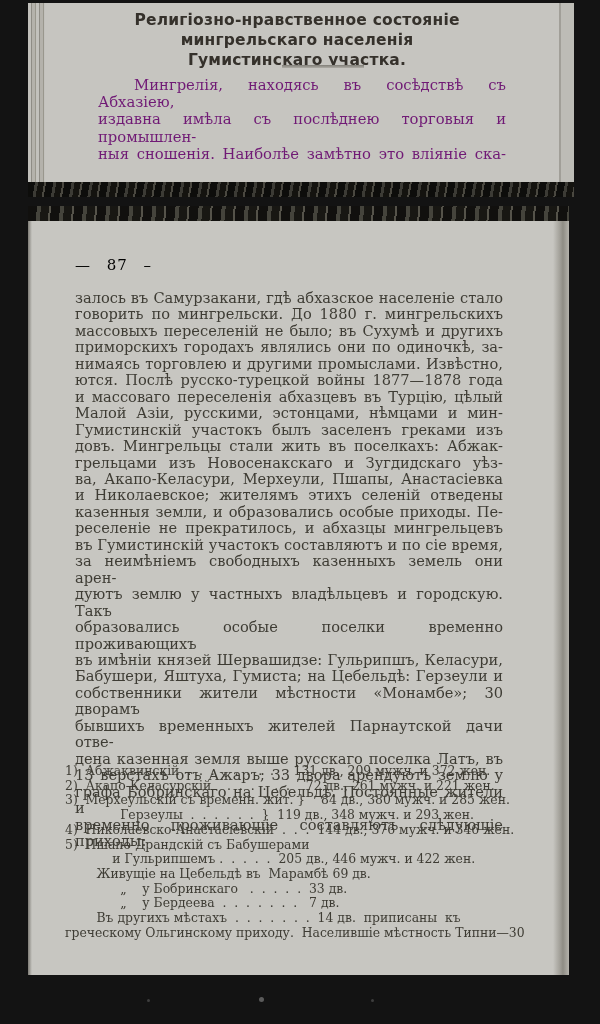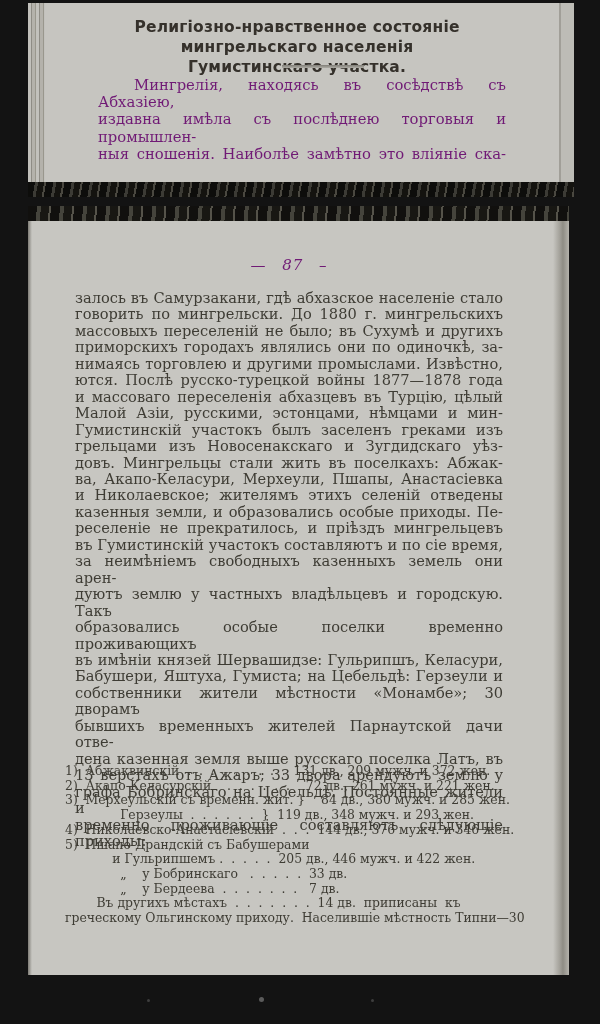"Религіозно-нравственное состояніе" .heading { top: 14px -> 7px }
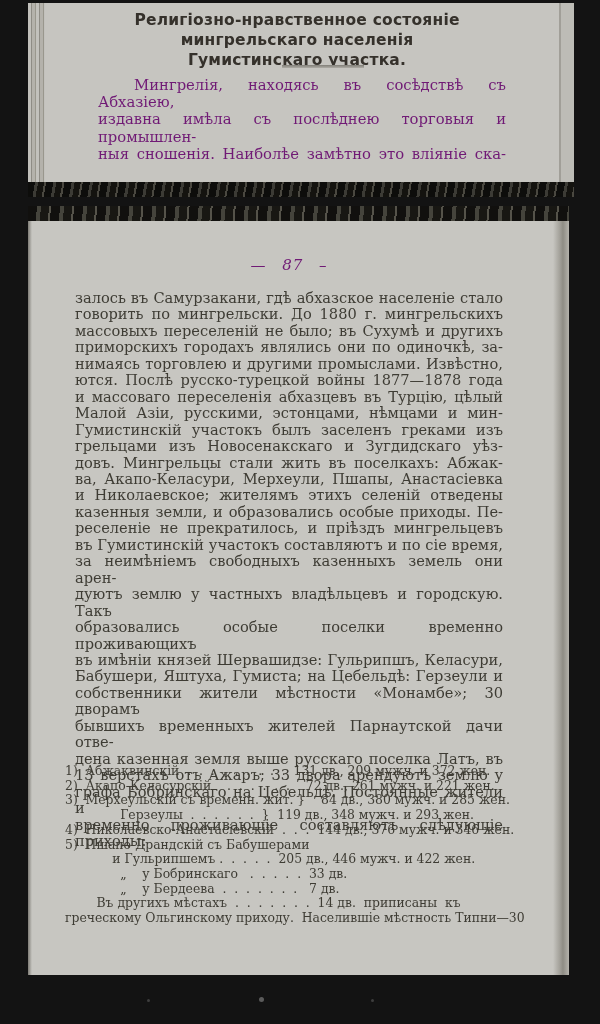"— 87 –" .page-number { color: #701a75 -> #000000; font-style: italic -> none; text-align: center -> left }
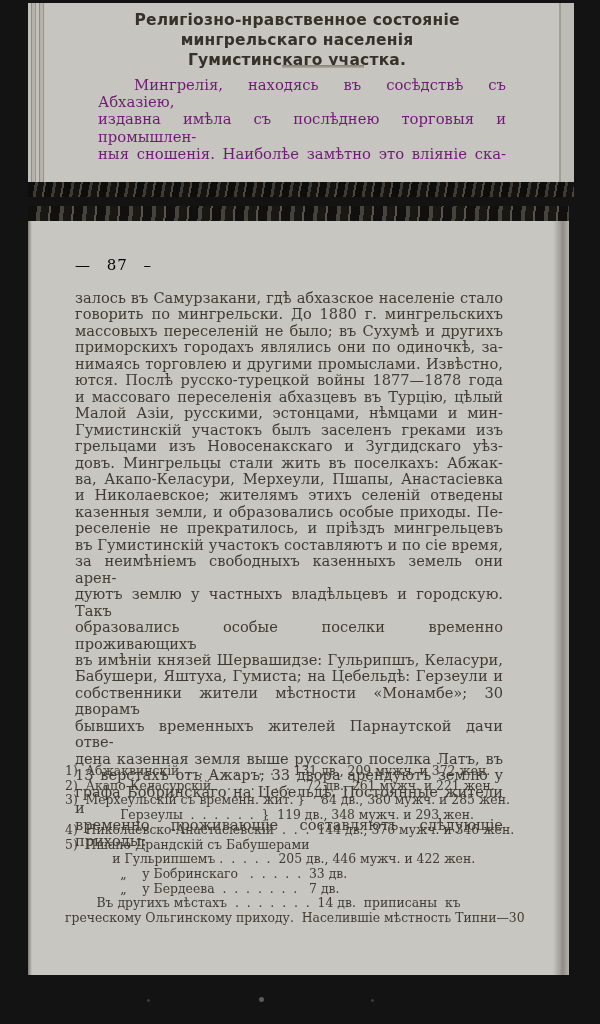"грельцами изъ Новосенакскаго и" div.line { order: before "довъ. Мингрельцы стали жить въ" -> after "довъ. Мингрельцы стали жить въ" }
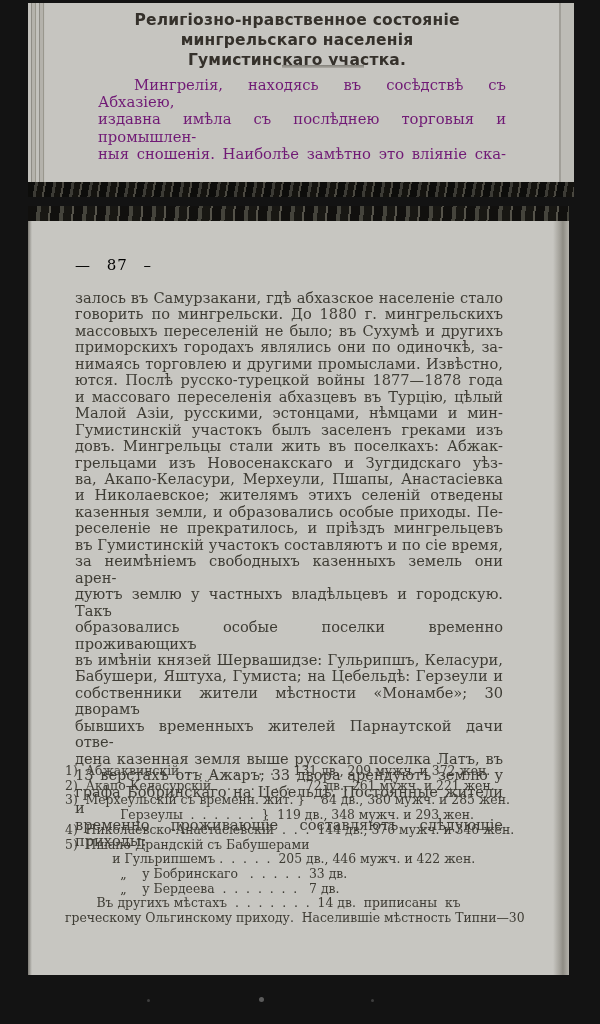"реселеніе не прекратилось, и пріѣздъ" div.line { text: пріѣздъ -> абхазцы }
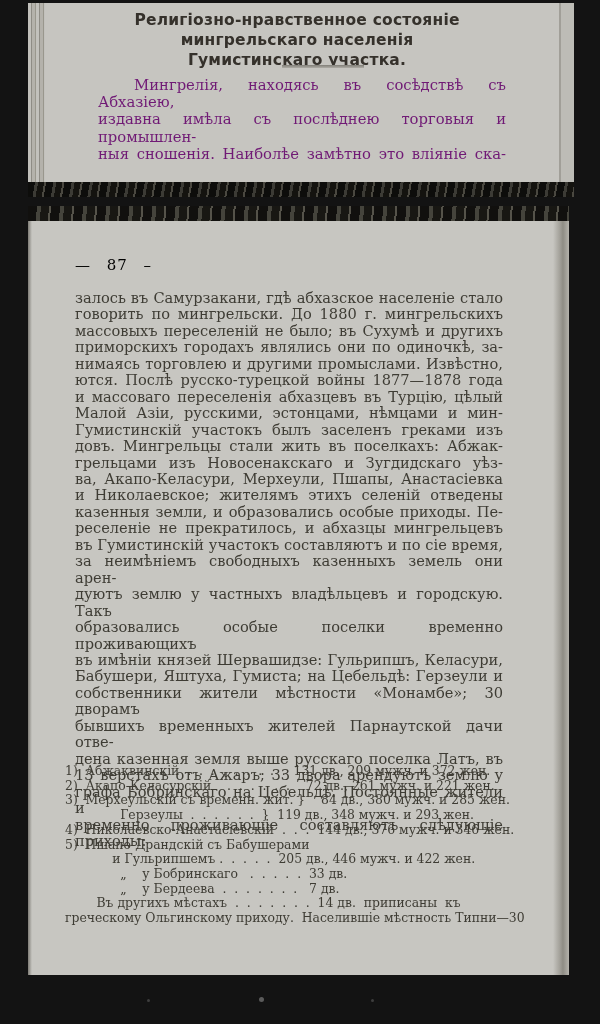"Живущіе на Цебельдѣ въ Марамбѣ" div.line { html: none -> <div> Живущіе на Цебельдѣ въ Марамбѣ 69 дв.</div> }
